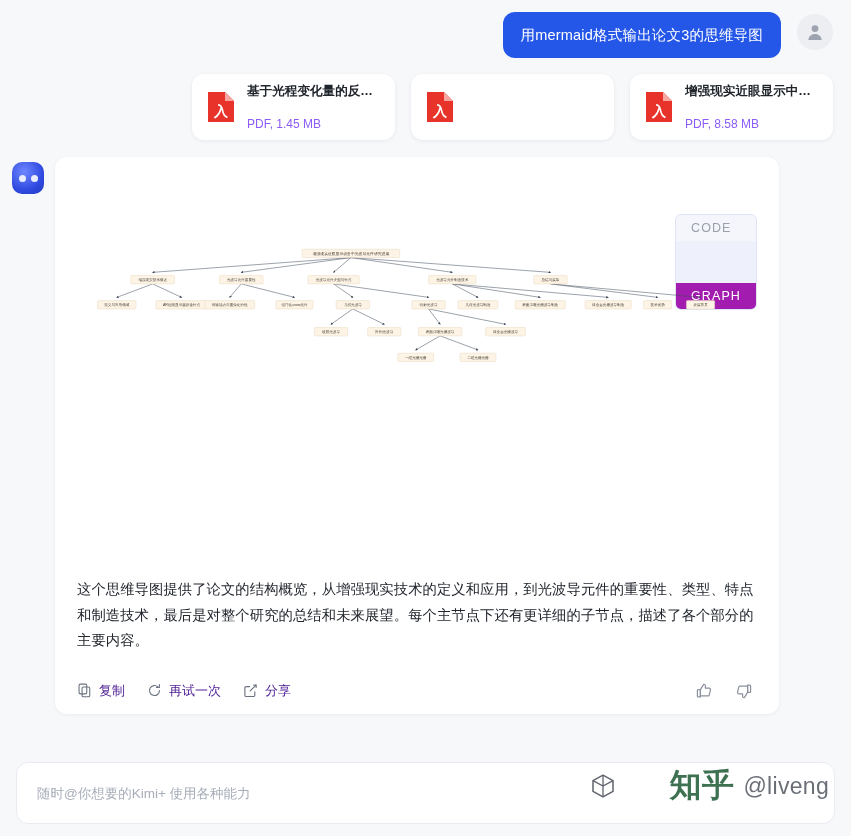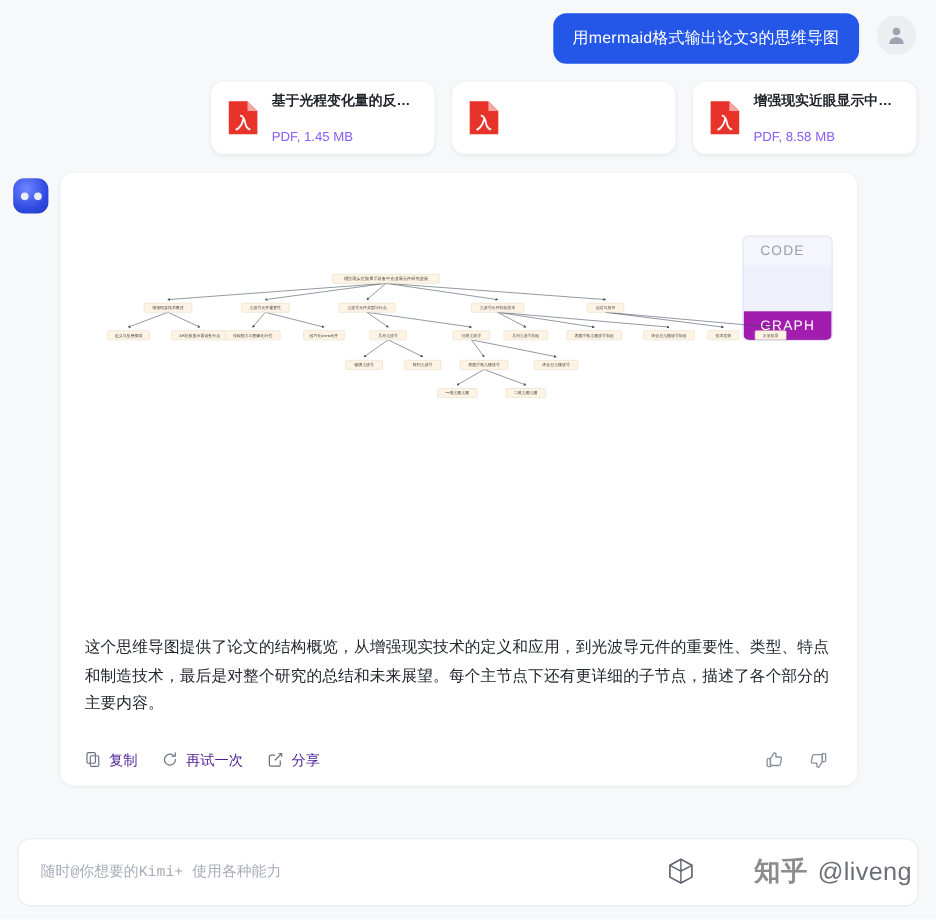"随时@你想要的Kimi+ 使用各种能力" .composer-input { font-family: Liberation Mono, monospace -> Liberation Sans, sans-serif }
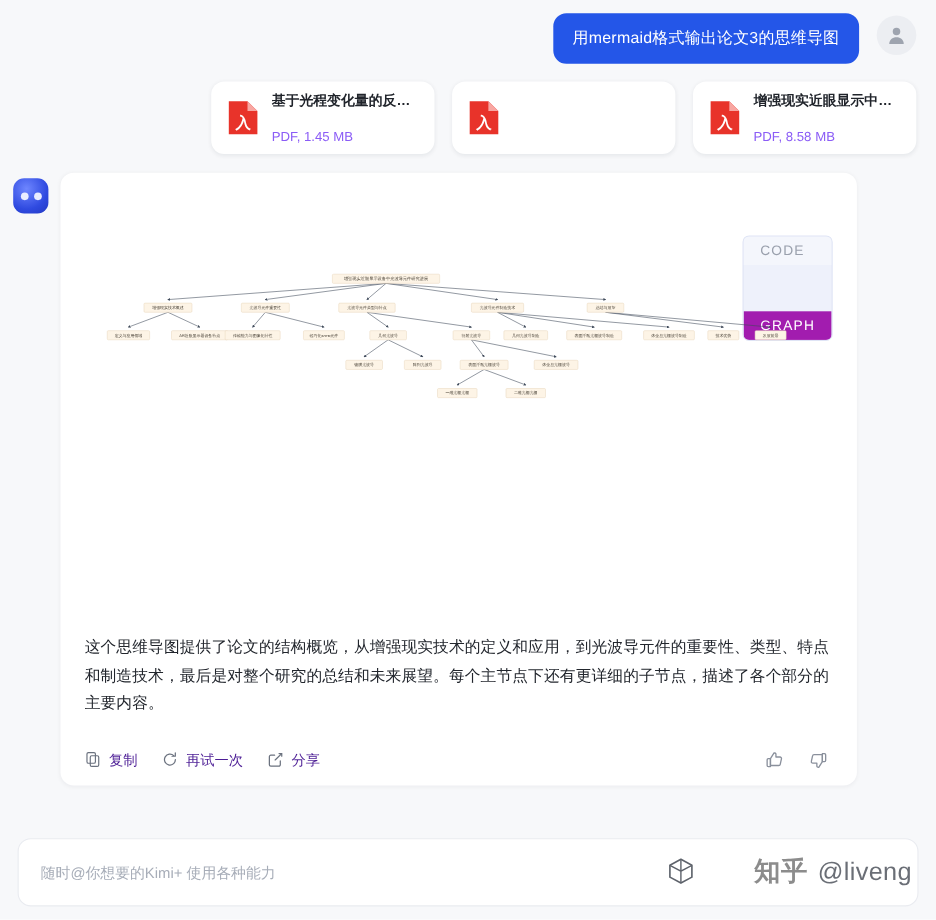"知乎" .wm-text { color: #737373 -> #14532d; font-size: 24px -> 32px }
